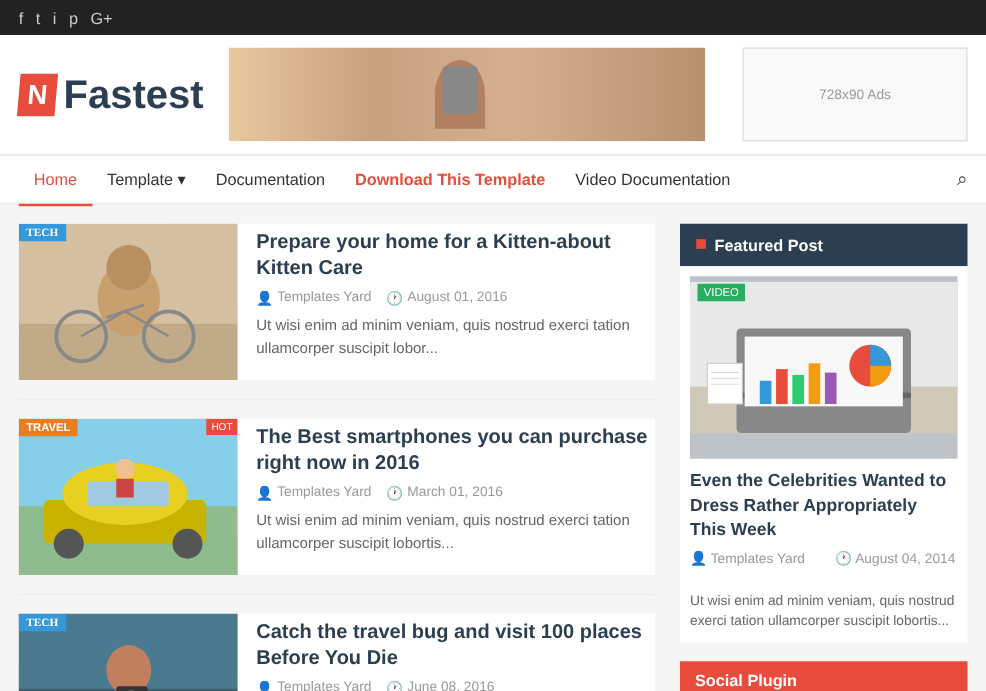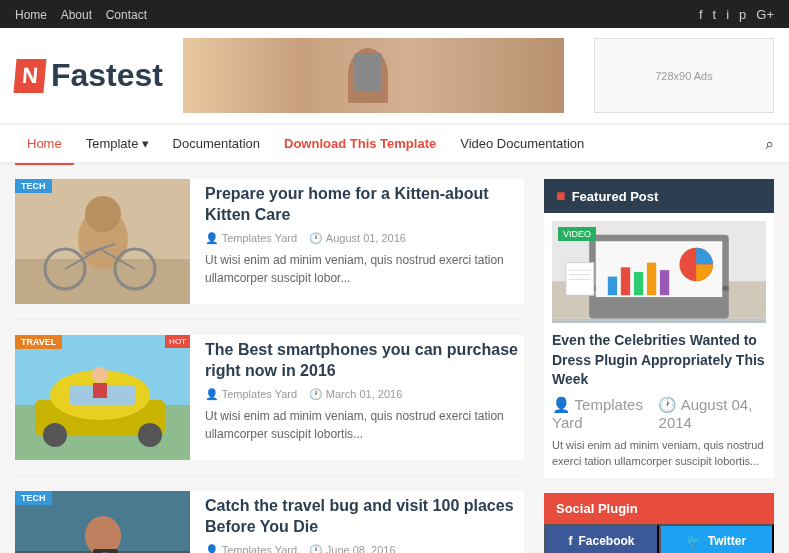"Home About Contact" div.top-nav { html: <div> <a>Home</a> <a>About</a> <a>Contact</a> </div> -> none }
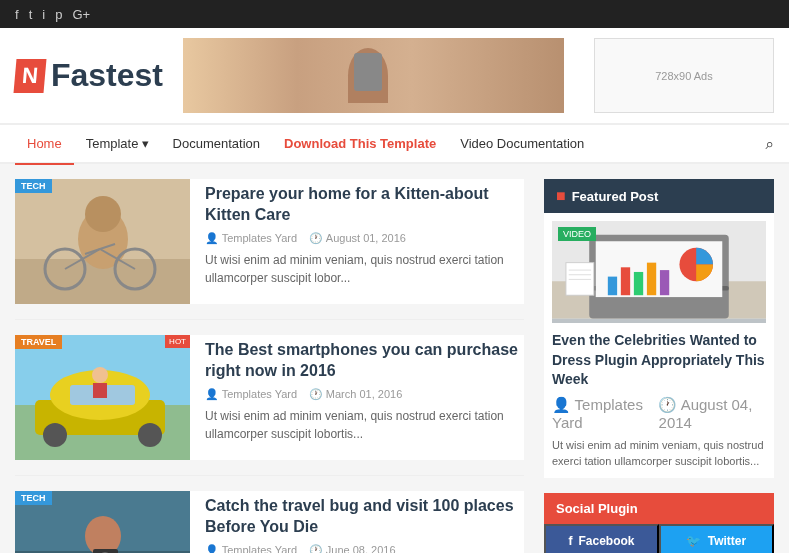"TECH" .post-tag.tech { font-family: none -> Liberation Serif, serif }
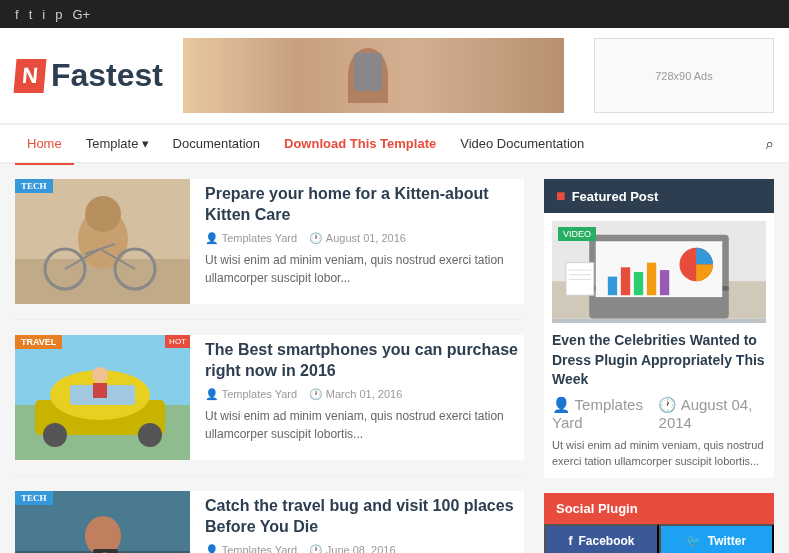"VIDEO" .featured-post-img { align-items: flex-end -> flex-start; height: 102px -> 146px }
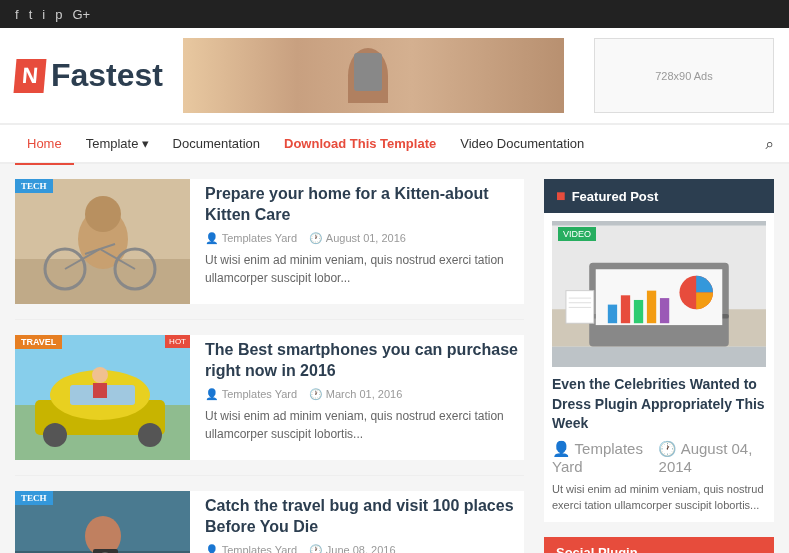"Even the Celebrities Wanted to" div.featured-post-title { text: Plugin -> Rather }
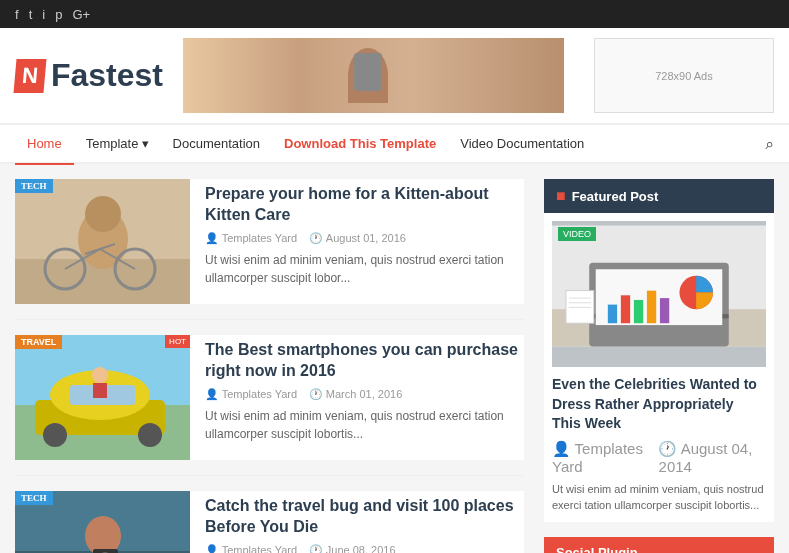"👤 Templates Yard" .featured-meta { font-size: 15px -> 11px; gap: 4px -> 24px; margin-bottom: 6px -> 20px }
